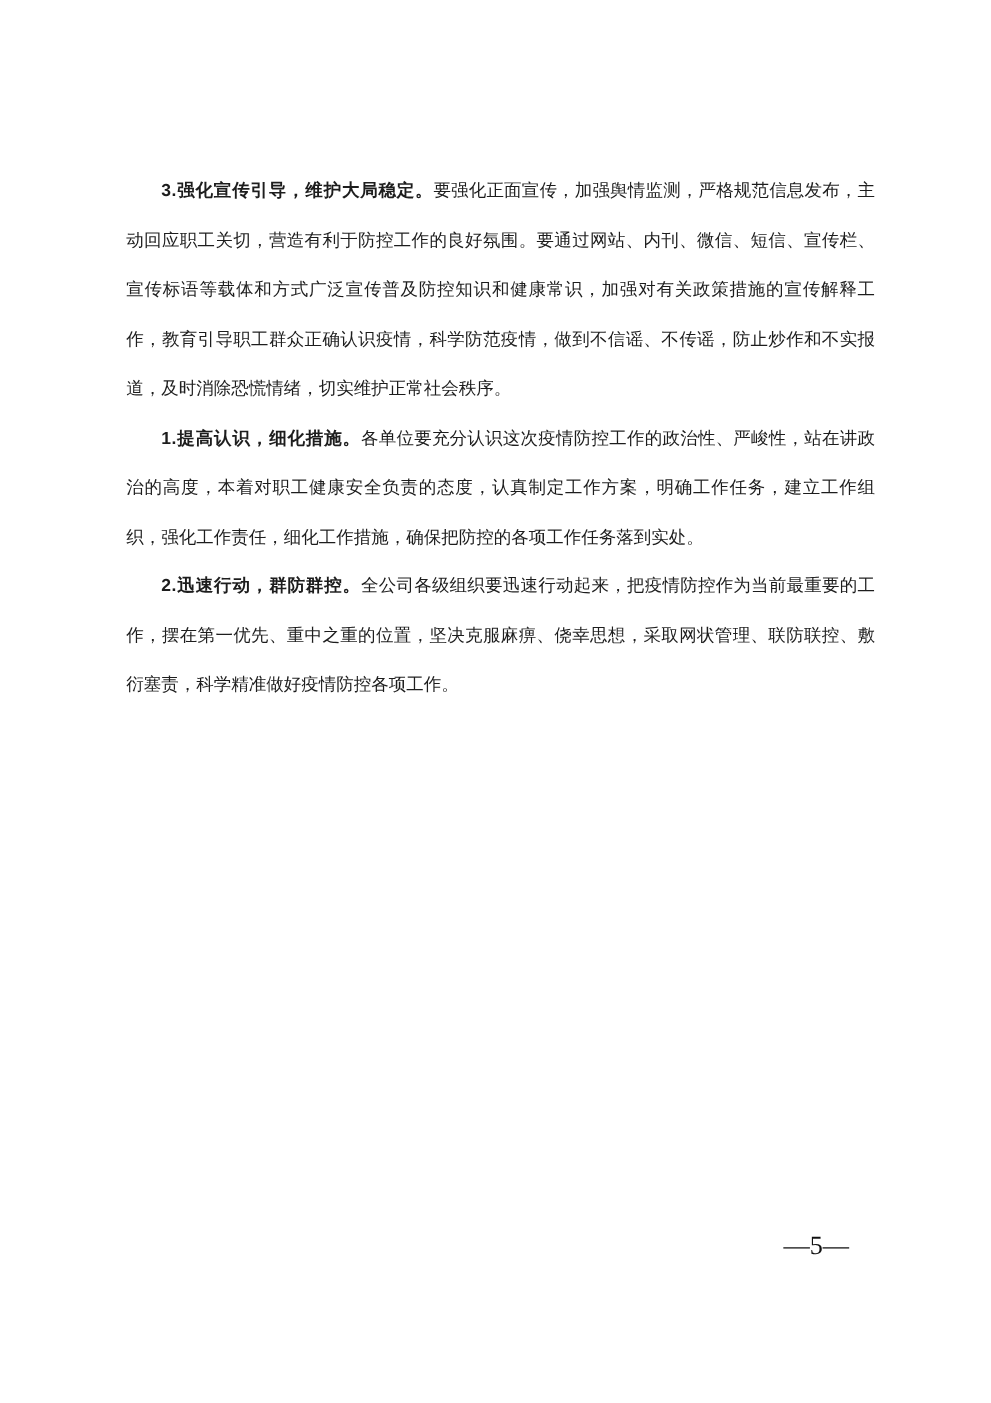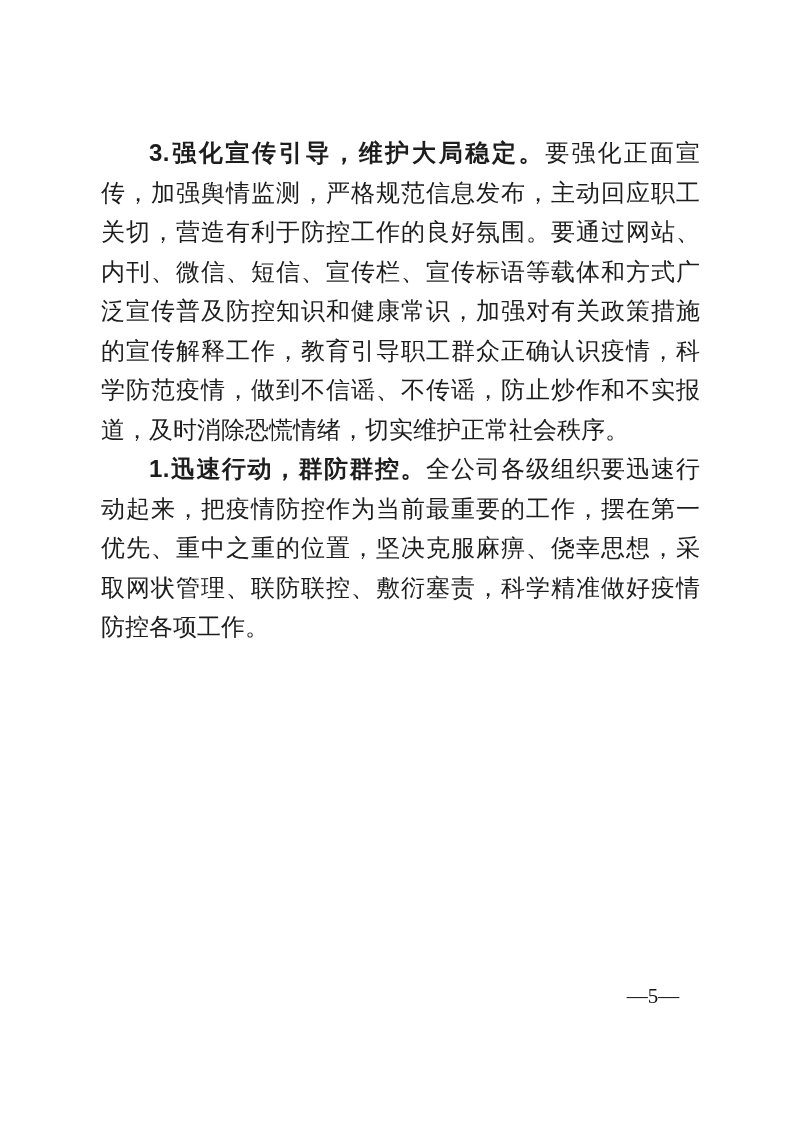"3.强化宣传引导，维护大局稳定。要强化正面宣传，加强舆情监测，严格规范信息发布，" .content p { font-size: 24px -> 14px }
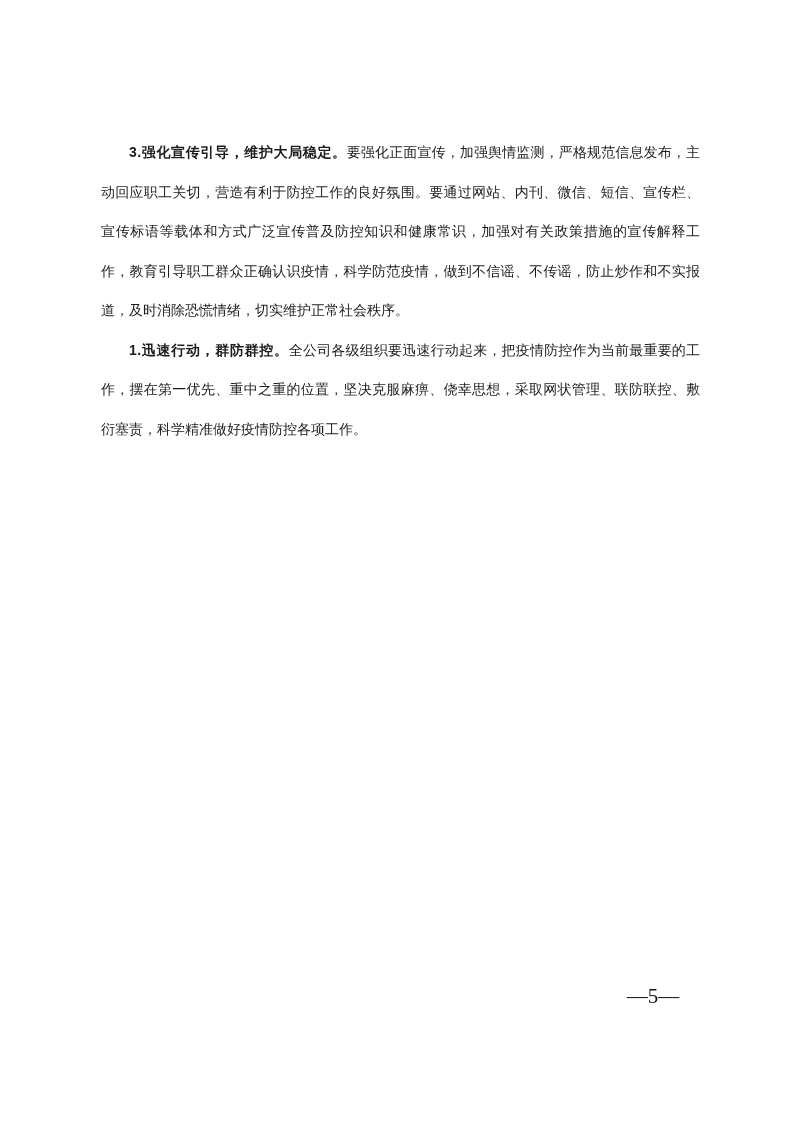"1.提高认识，细化措施。各单位要充分认识这次疫情防控工作的政治性、严峻性，站在讲" p { html: none -> <p><span>1.提高认识，细化措施。</span><span>各单位要充分认识这次疫情防控工作的政治性、严峻性，站在讲政治的高度，本着对职工健康安全负责的态度，认真制定工作方案，明确工作任务，建立工作组织，强化工作责任，细化工作措施，确保把防控的各项工作任务落到实处。</span></p> }
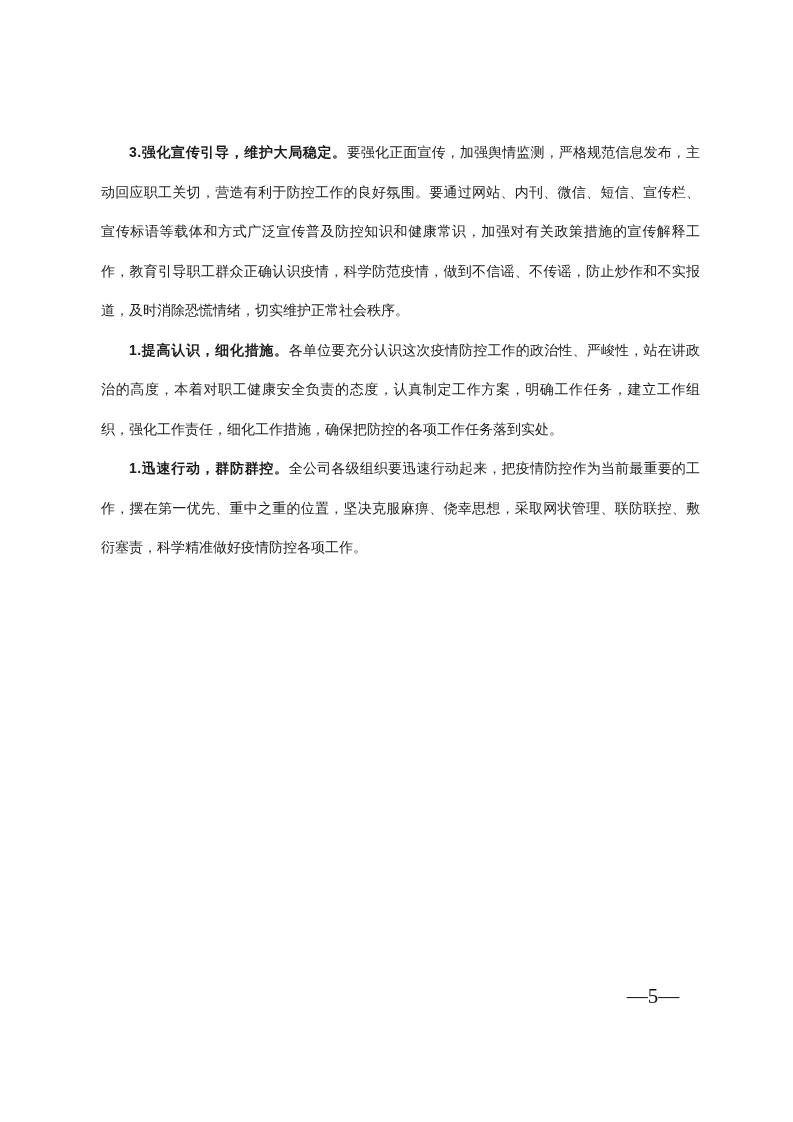"1.迅速行动，群防群控。" span.lead { text: 1 -> 2 }
